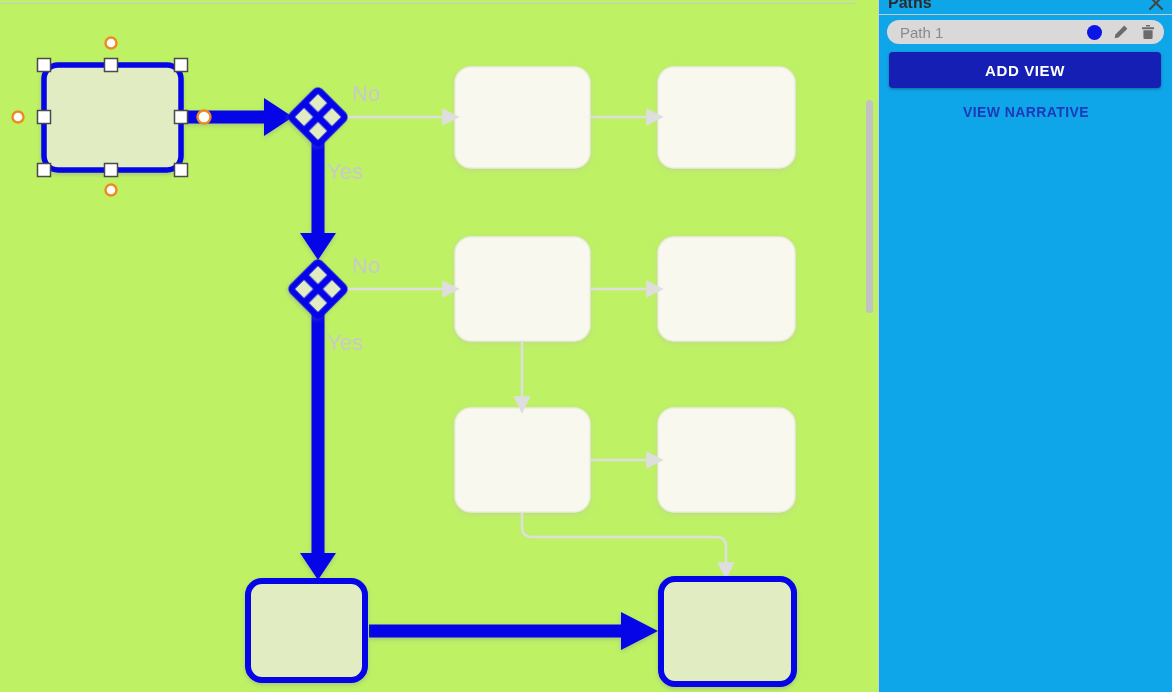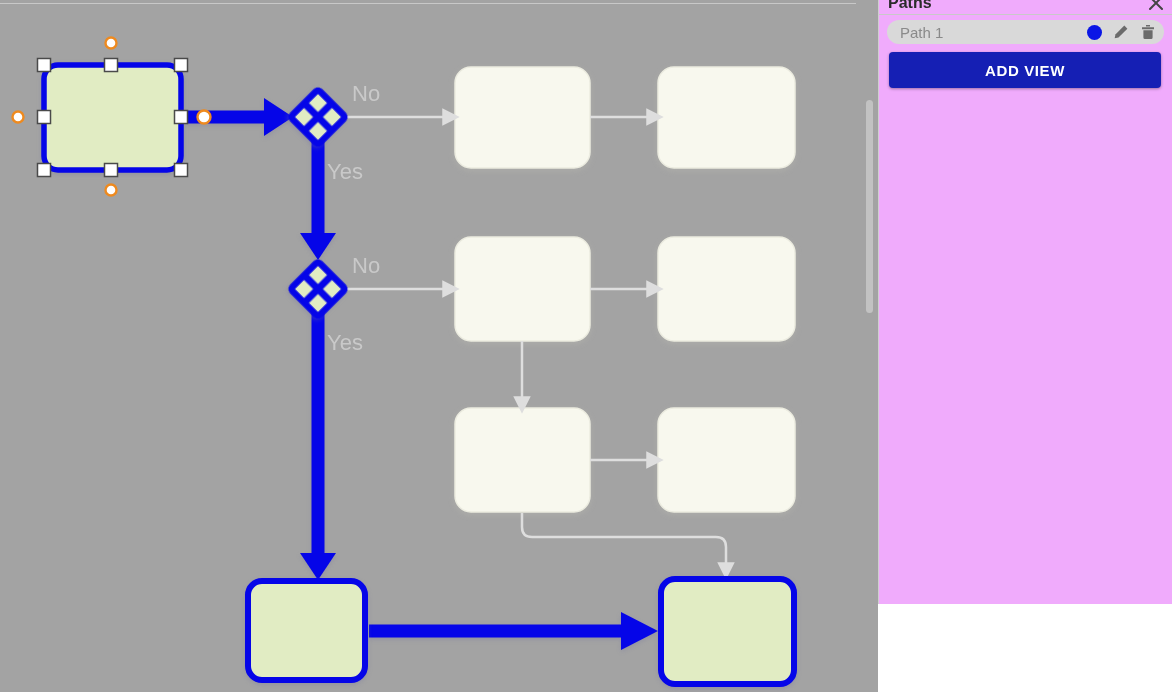"Paths" .panel { background: #f0abfc -> #0ea5e9; height: 604px -> 692px }
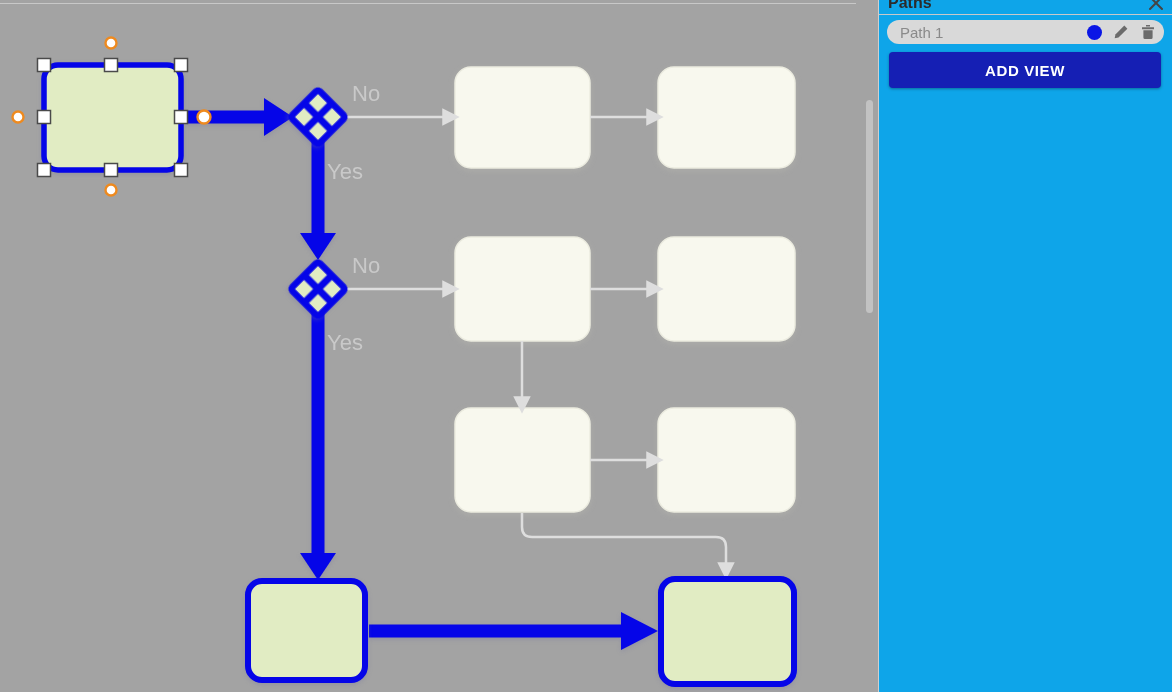"No" .canvas { background: #a3a3a3 -> #bef264 }
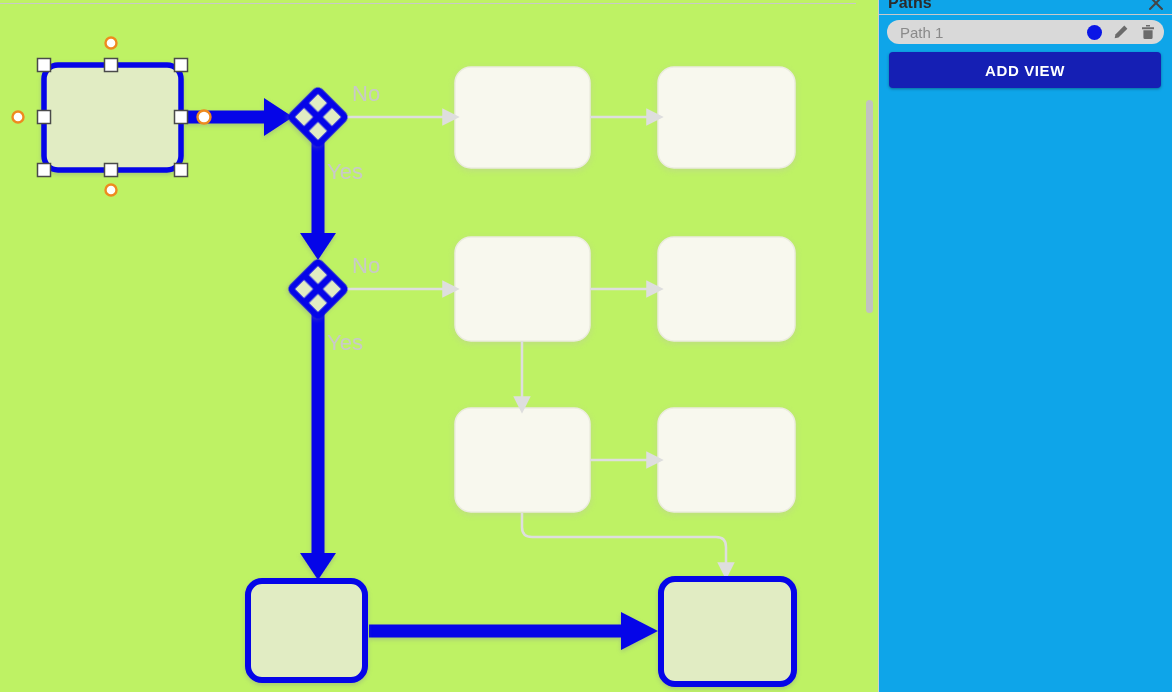"VIEW NARRATIVE" div.view-narrative { html: none -> <div>VIEW NARRATIVE</div> }
